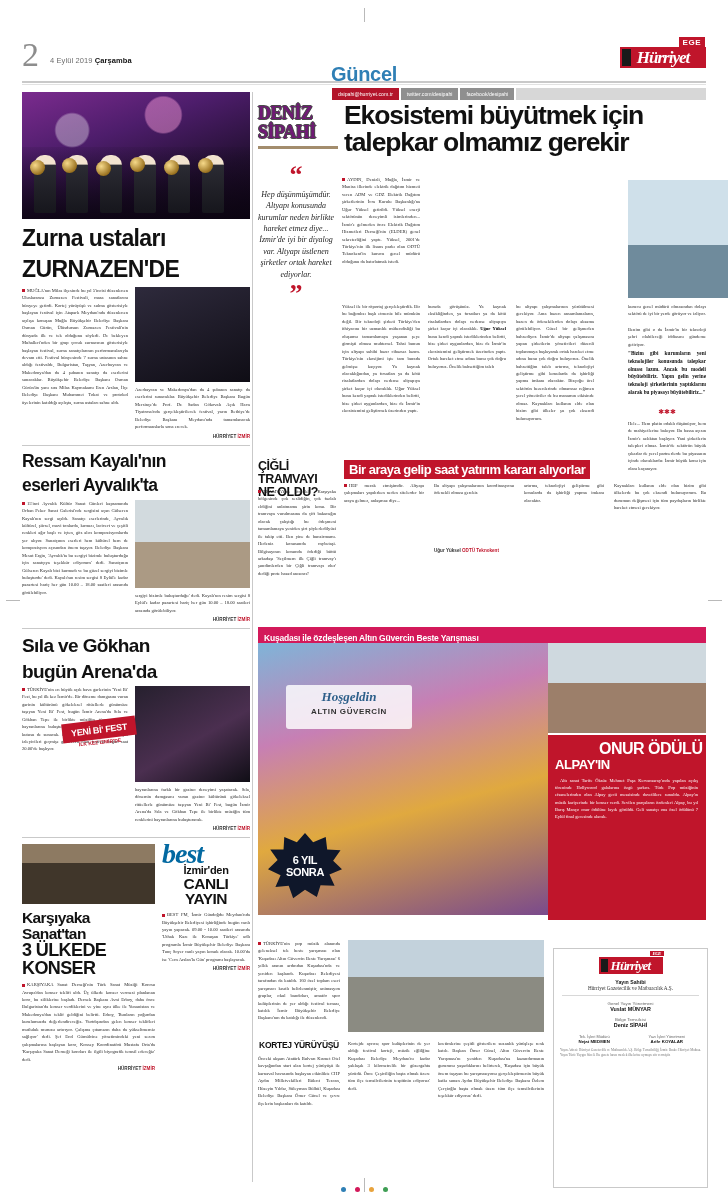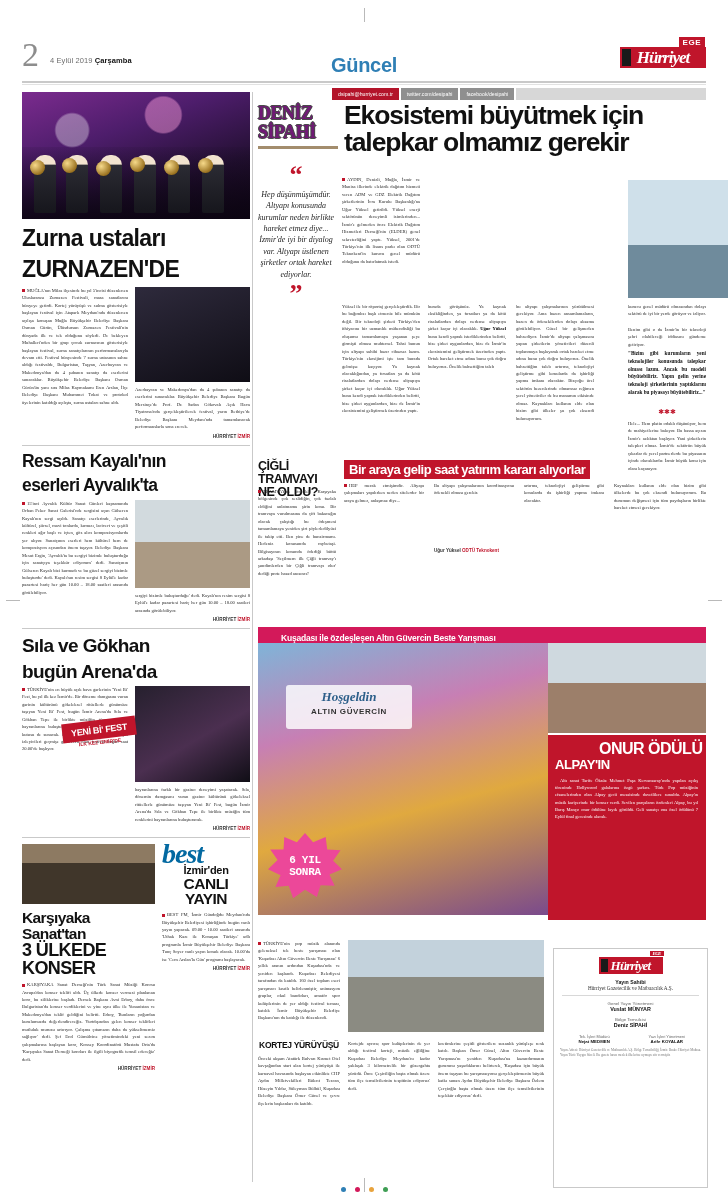"Güncel" .section-title { top: 12px -> 21px }
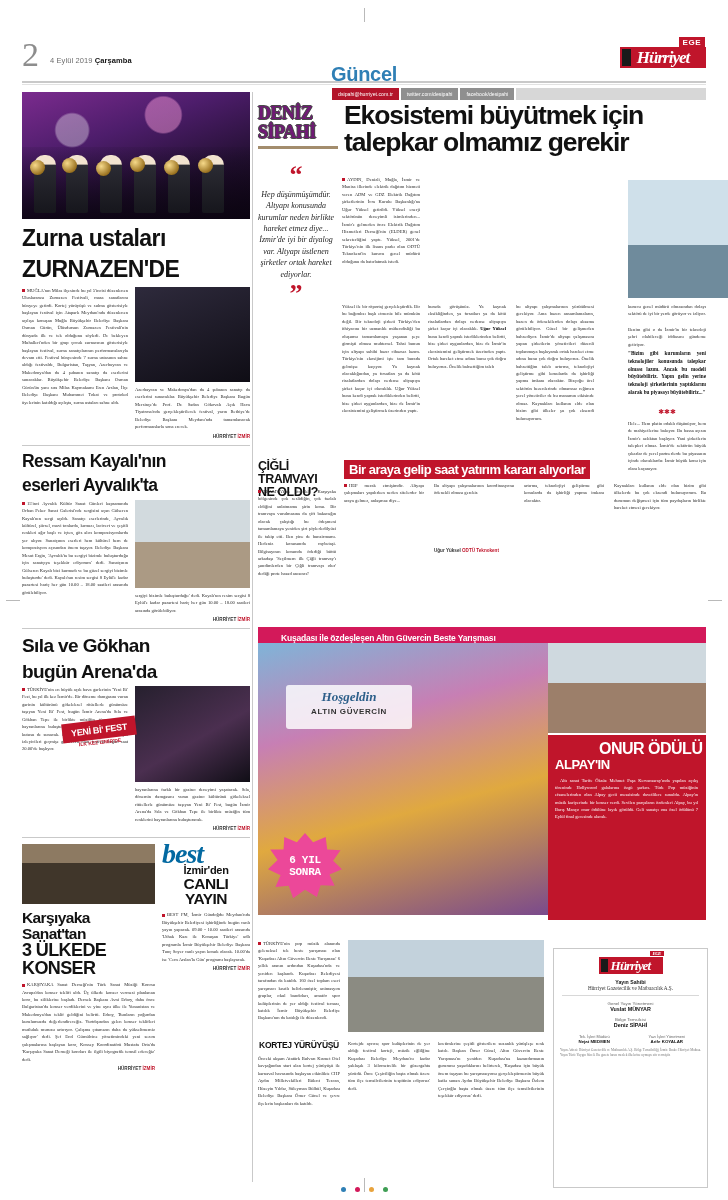"Kuşadası ile özdeşleşen Altın Güvercin" .featband span { padding-left: 23px -> 6px }
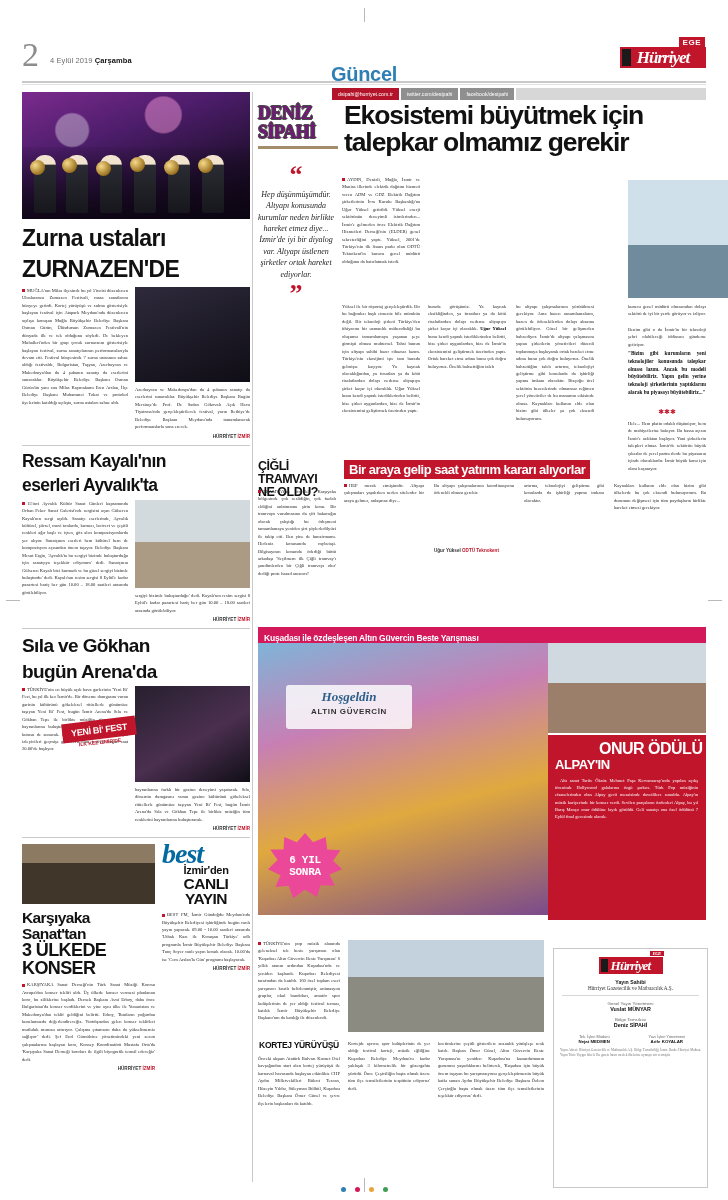"6 YIL" .burst { background: #ec4899 -> #0f172a; font-family: Liberation Mono, monospace -> none }
